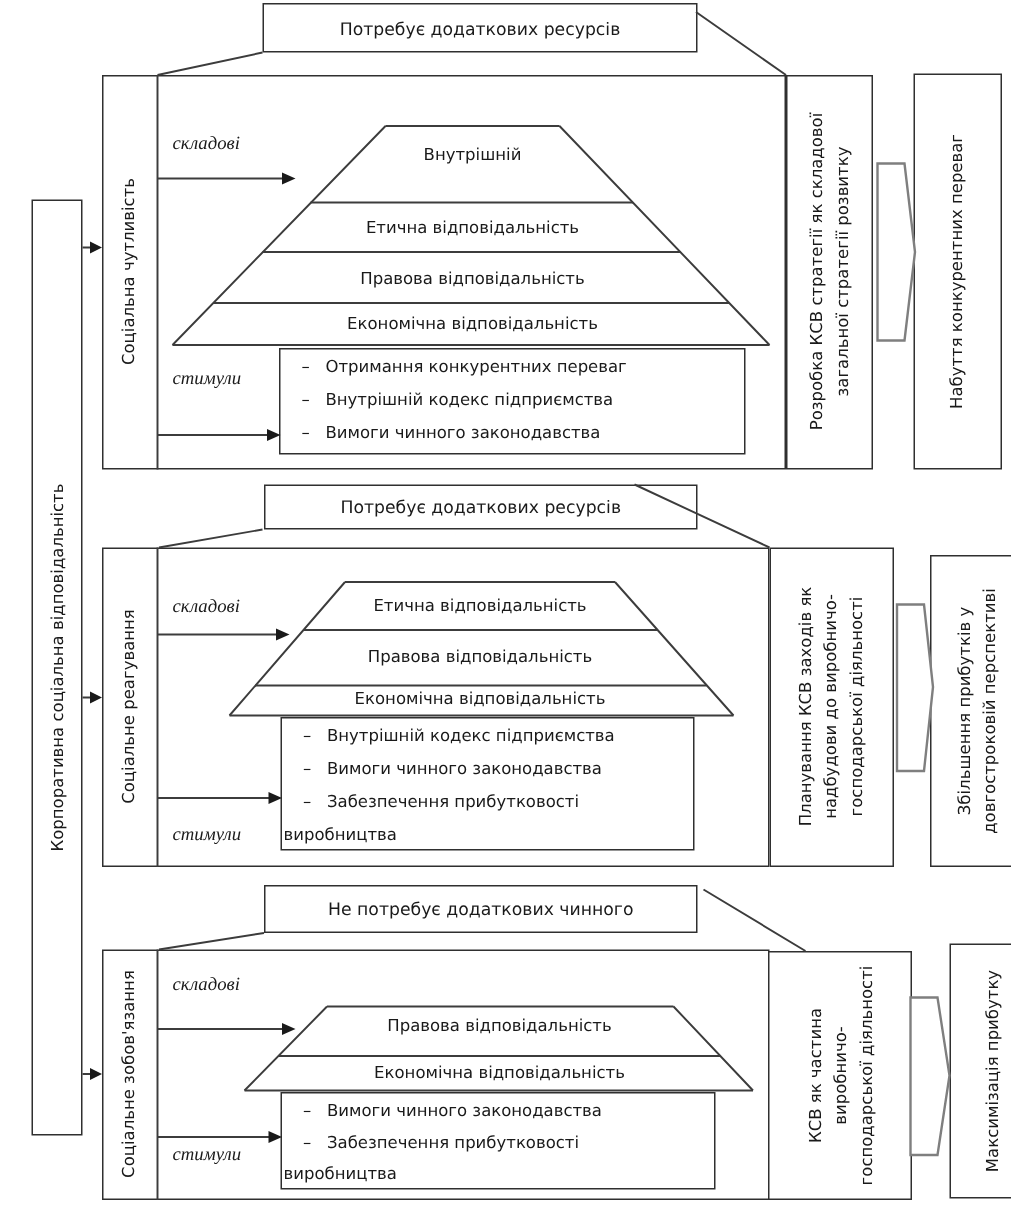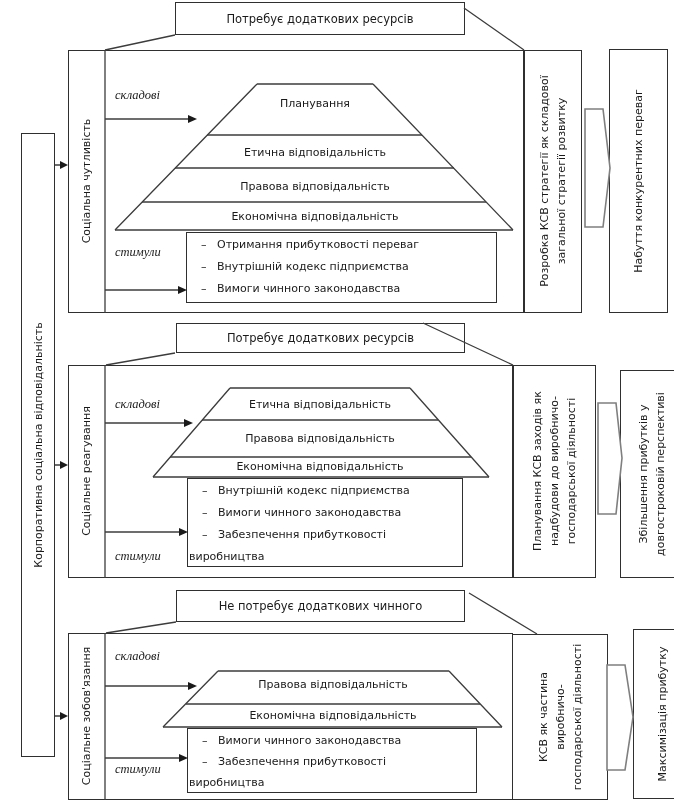"Планування" div.pyr-label { text: Планування -> Внутрішній }
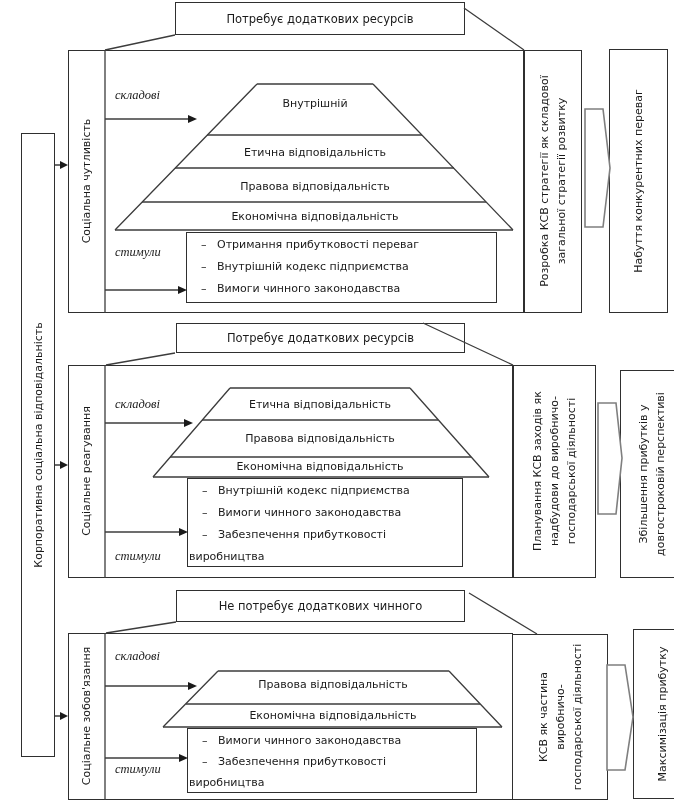"– Отримання прибутковості переваг" div.bullet-item { text: прибутковості -> конкурентних }
